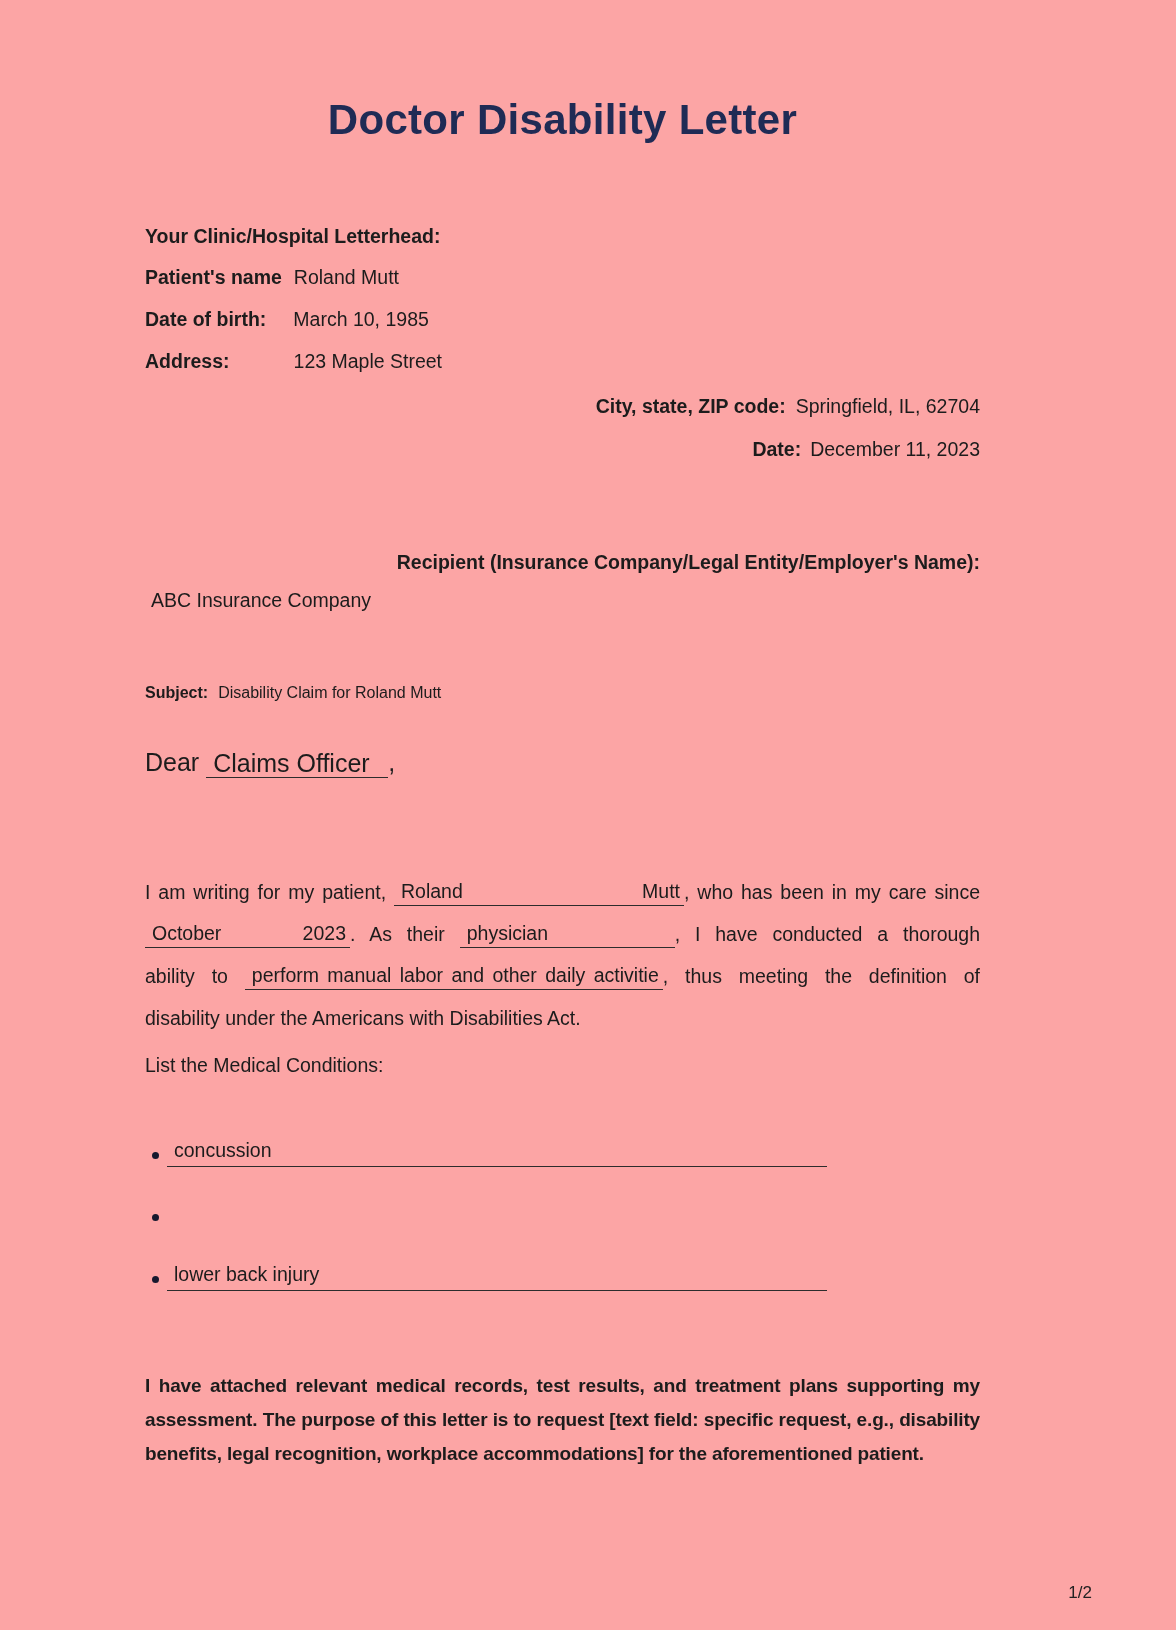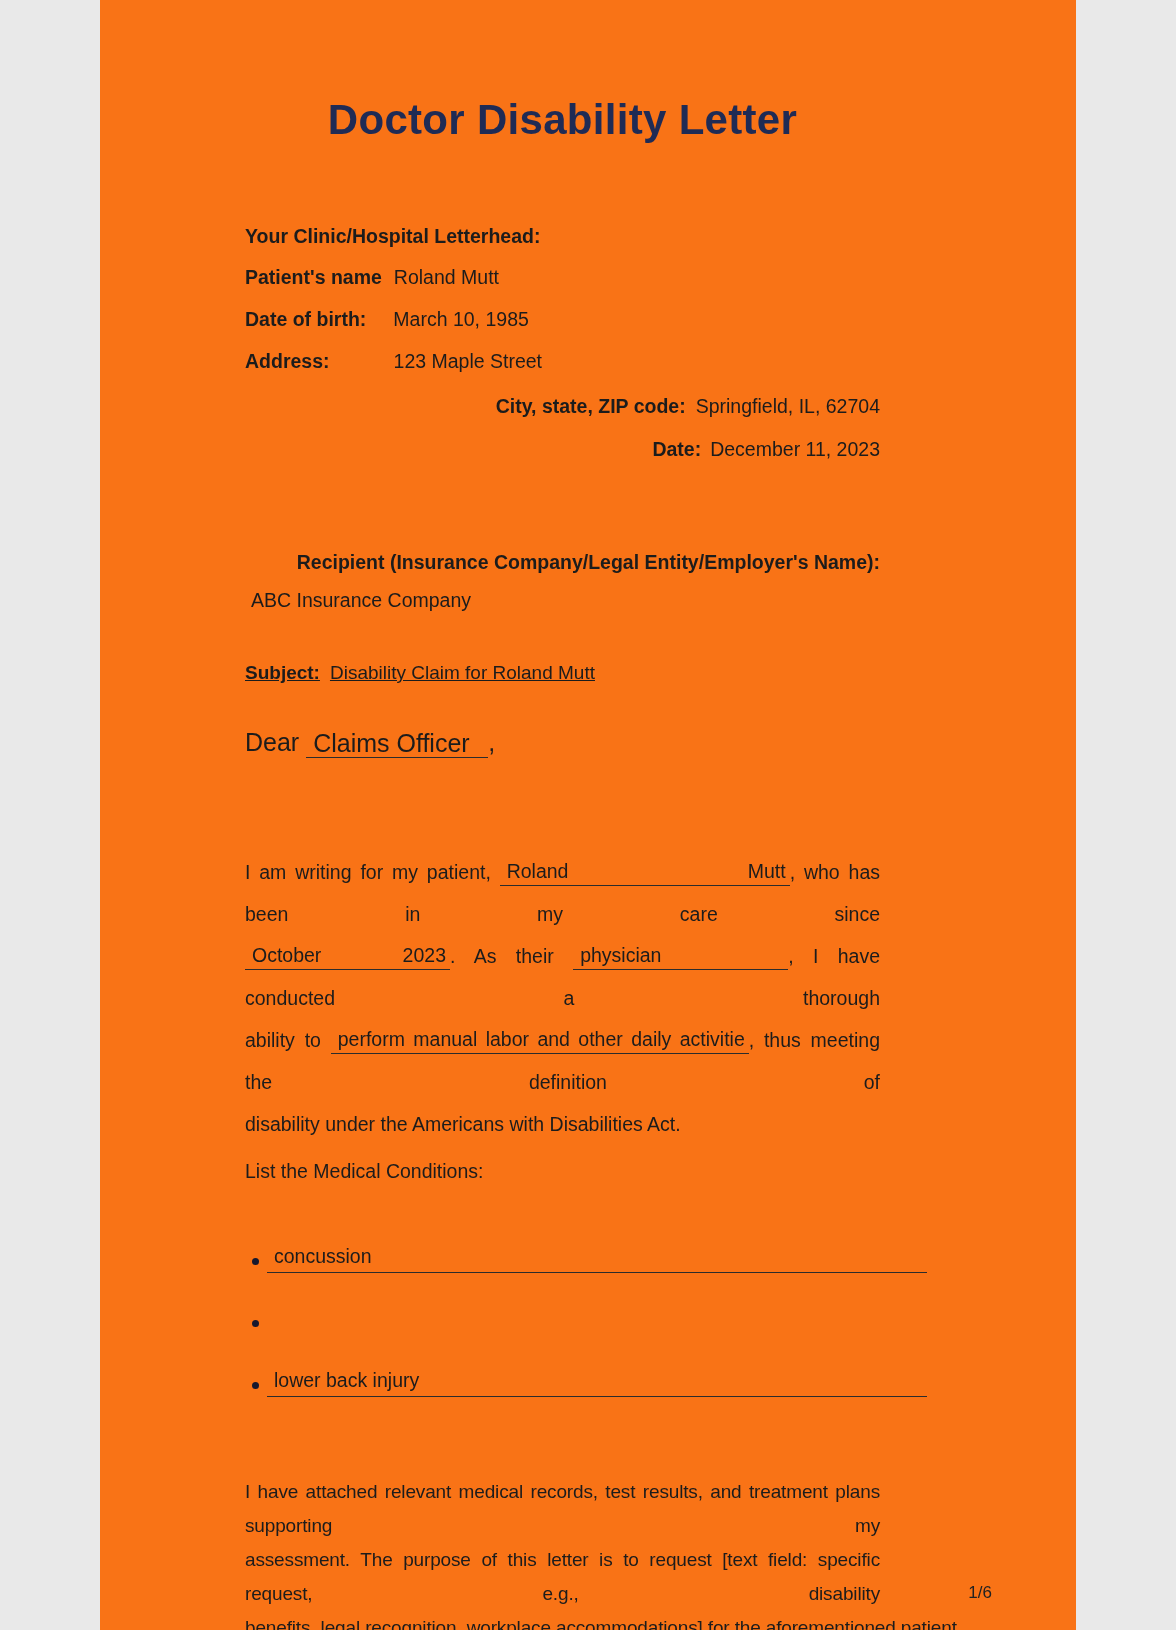"Doctor Disability Letter" .page { background: #f97316 -> #fca5a5; width: 976px -> 1176px }
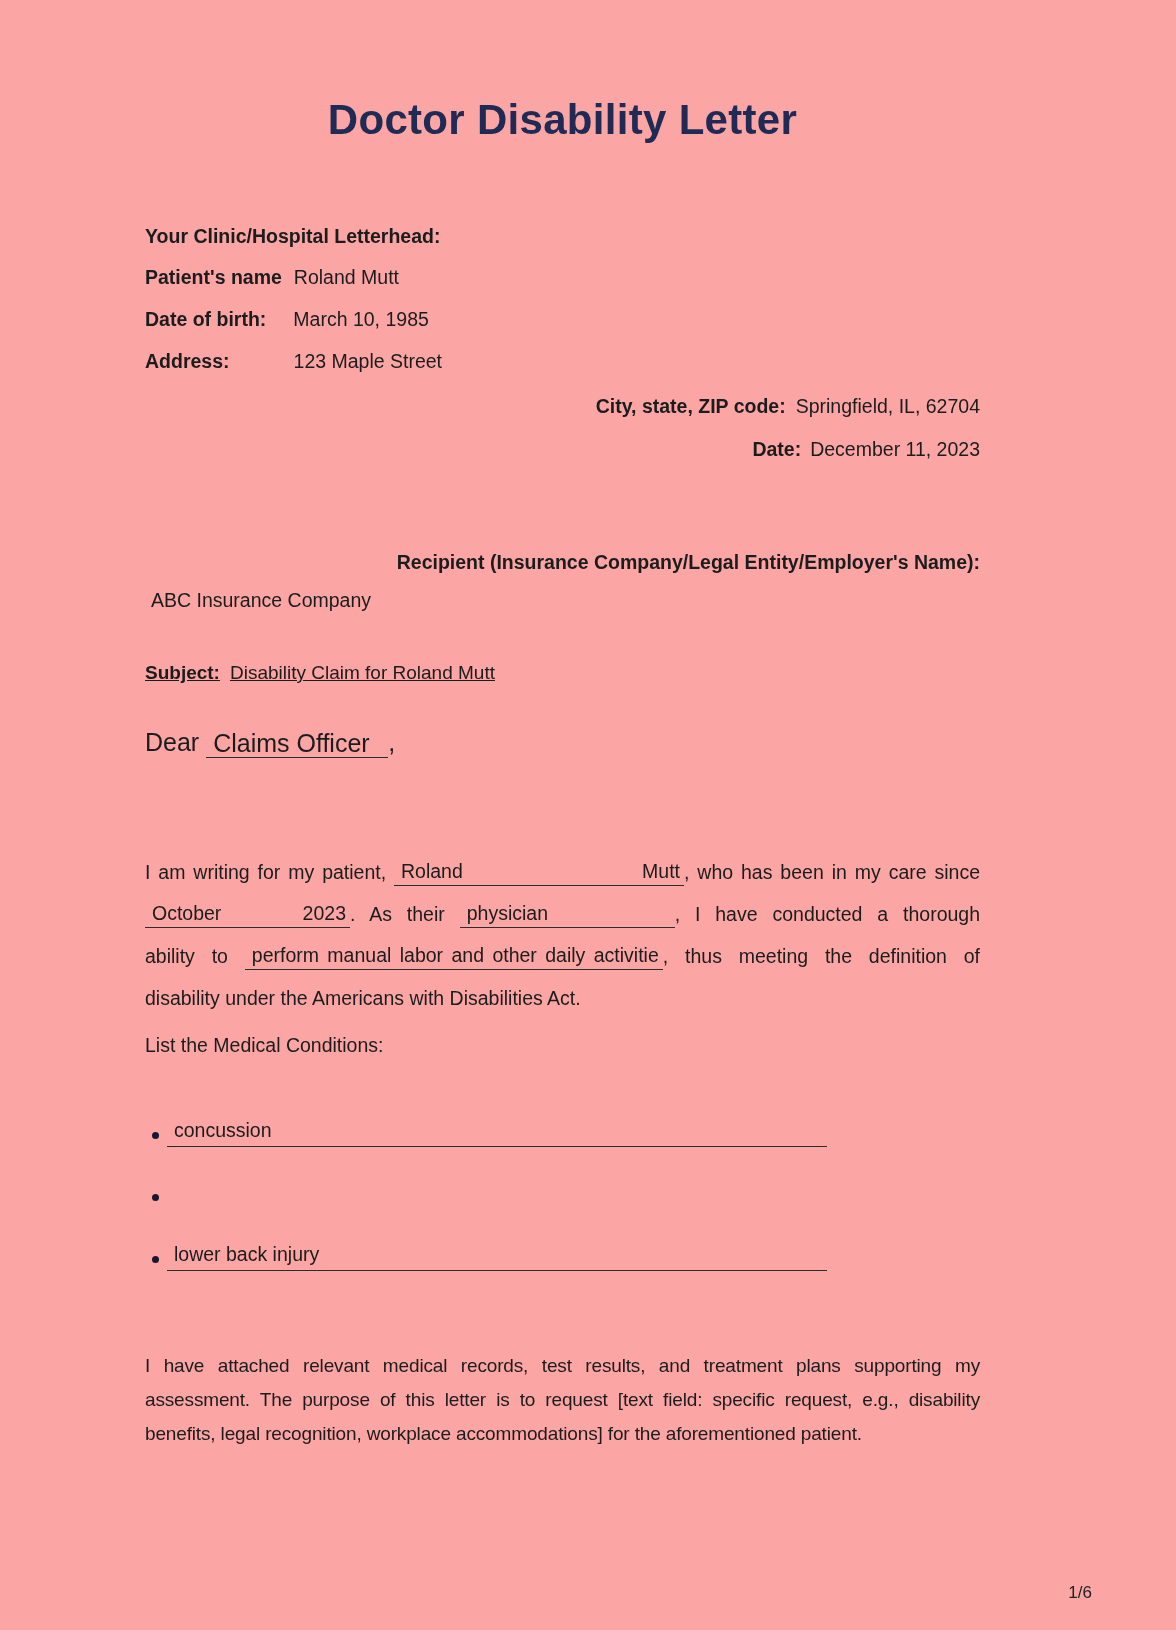"Subject: Disability Claim for Roland" .subject-line { font-size: 19px -> 16px; margin-top: 49px -> 69px; text-decoration: underline -> none }
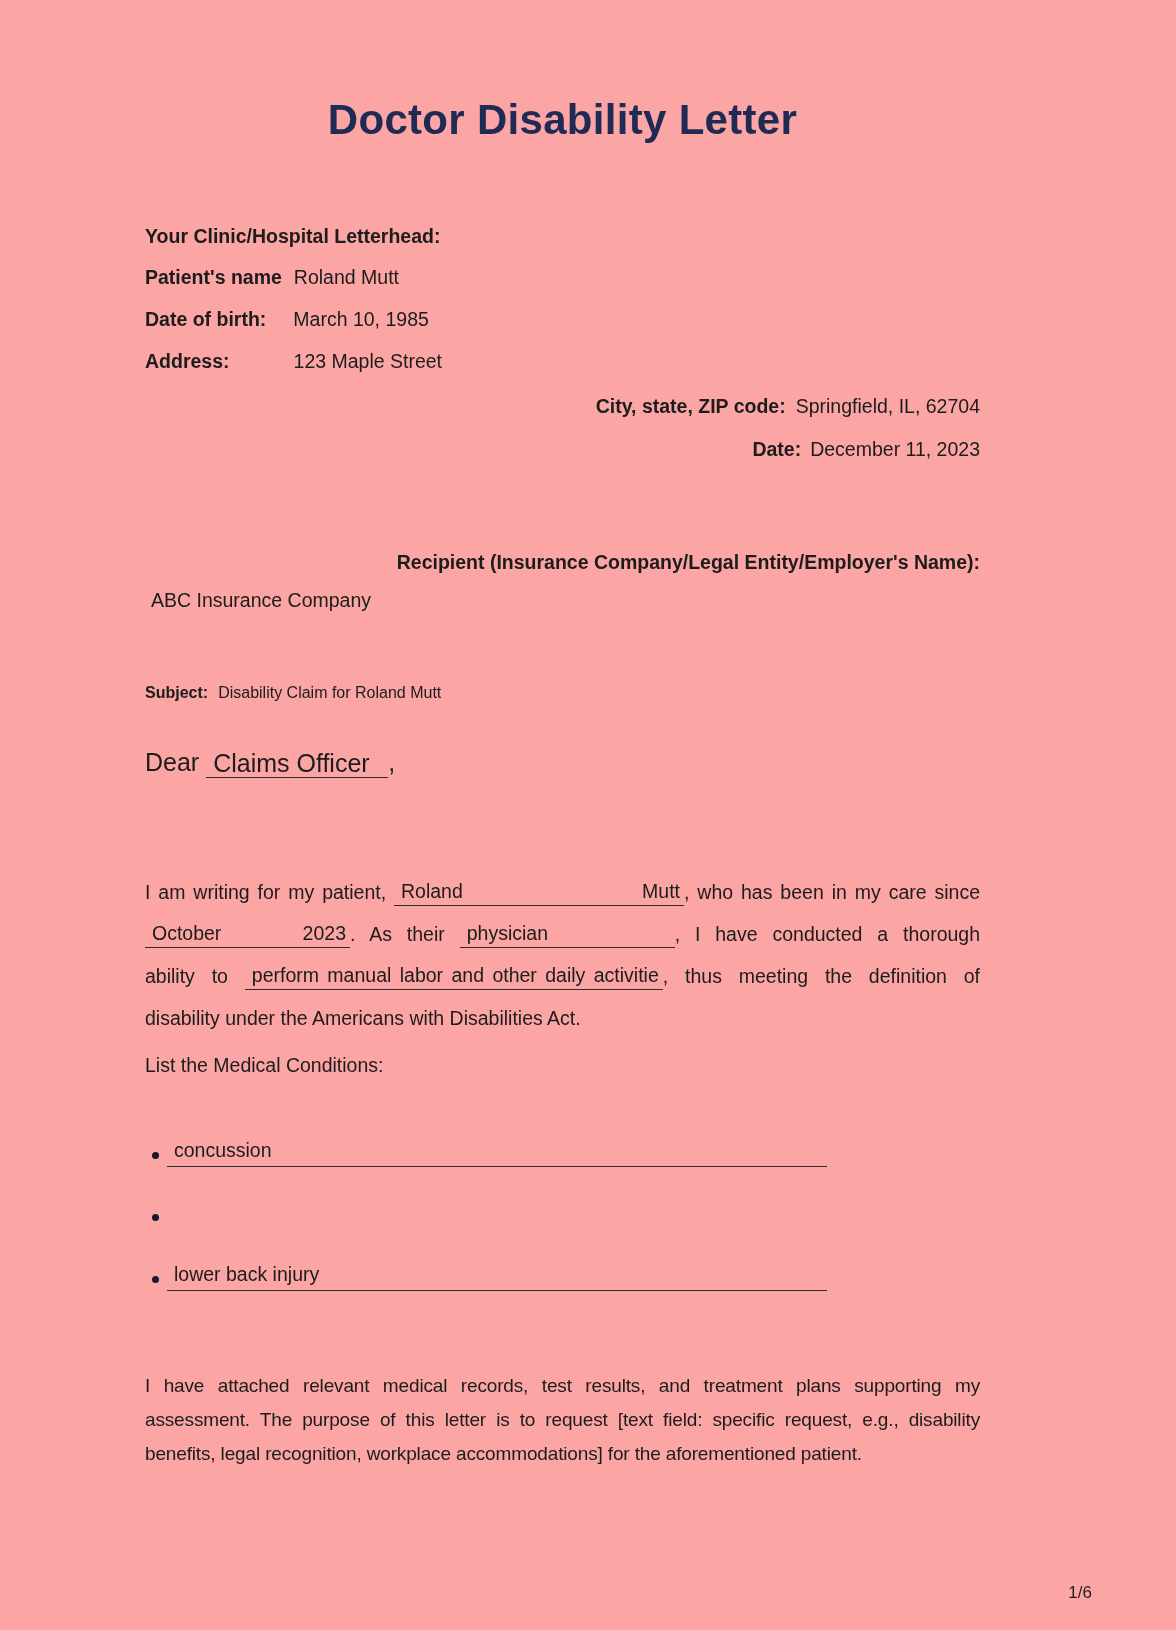"I have attached relevant medical" .cline { font-weight: none -> bold }
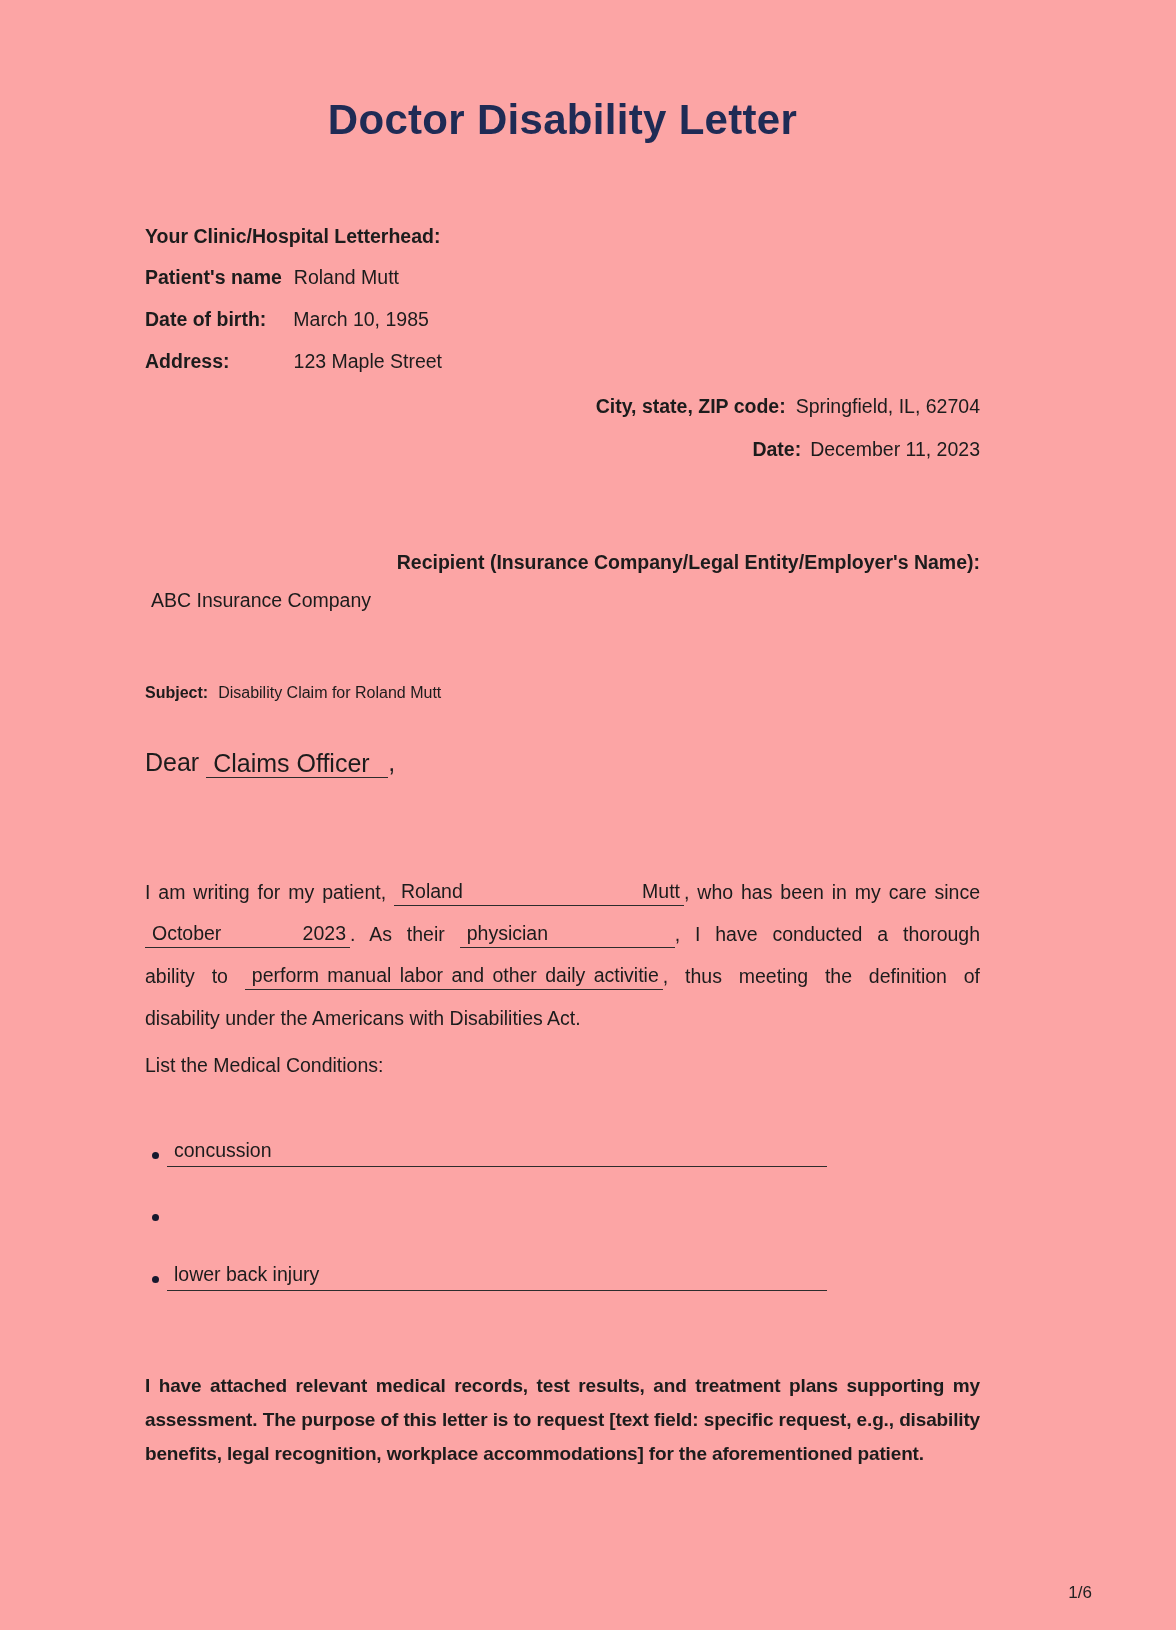"1/6" div.page-indicator { text: 1/6 -> 1/2 }
